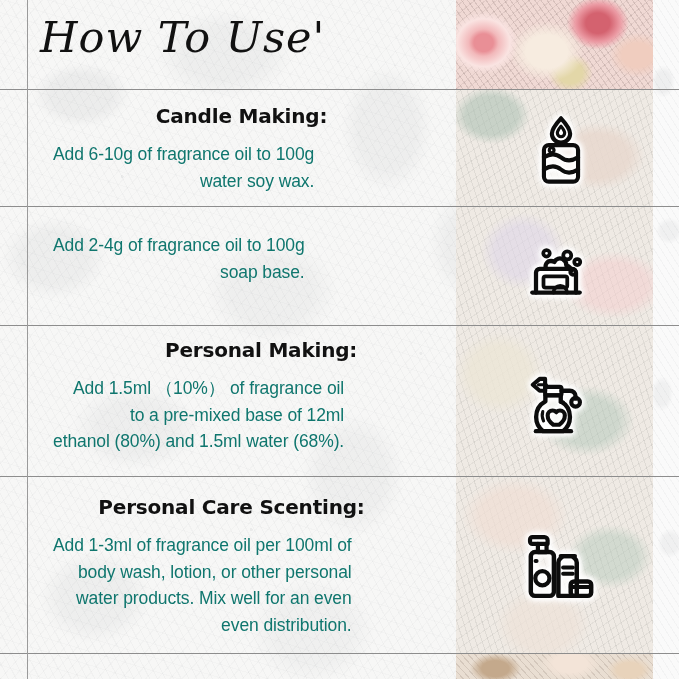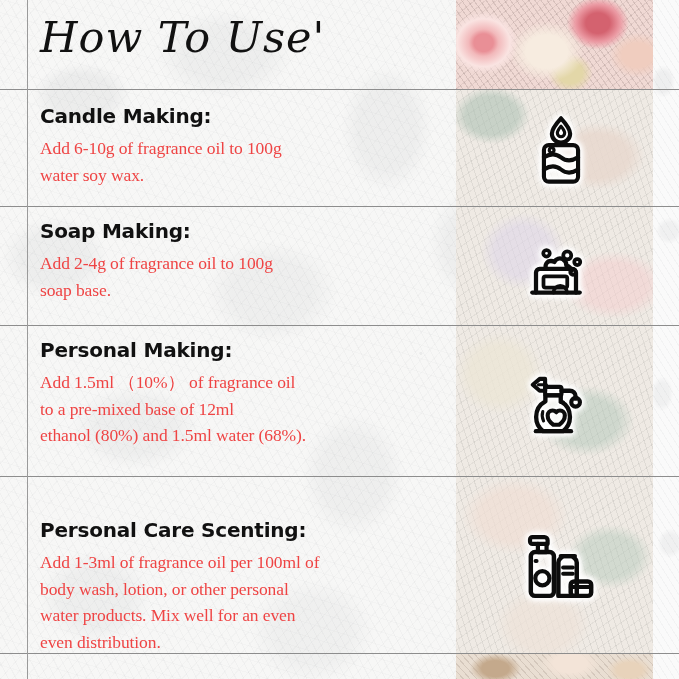"Candle Making:" .section { text-align: none -> right }
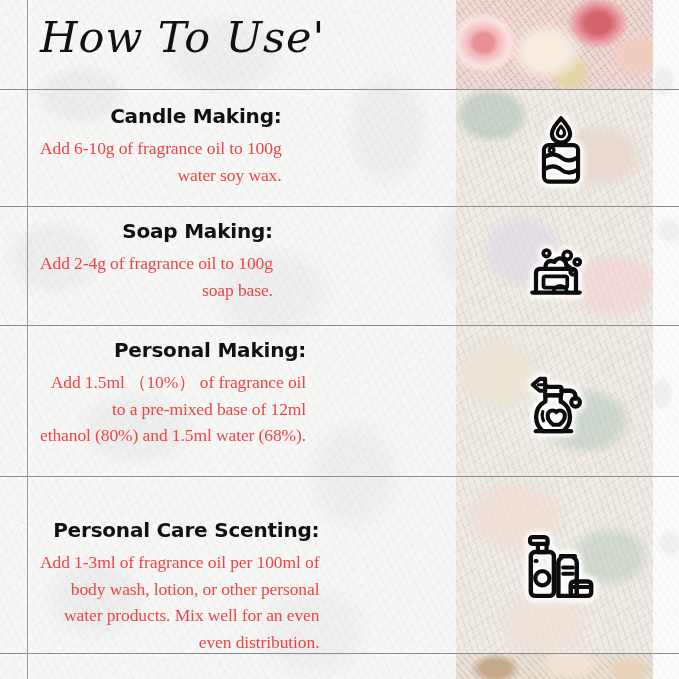"Add 6-10g of fragrance oil" .sec-body { color: #ef4444 -> #0f766e; font-family: Liberation Serif, serif -> Liberation Sans, sans-serif; margin: 0 -> 13px }
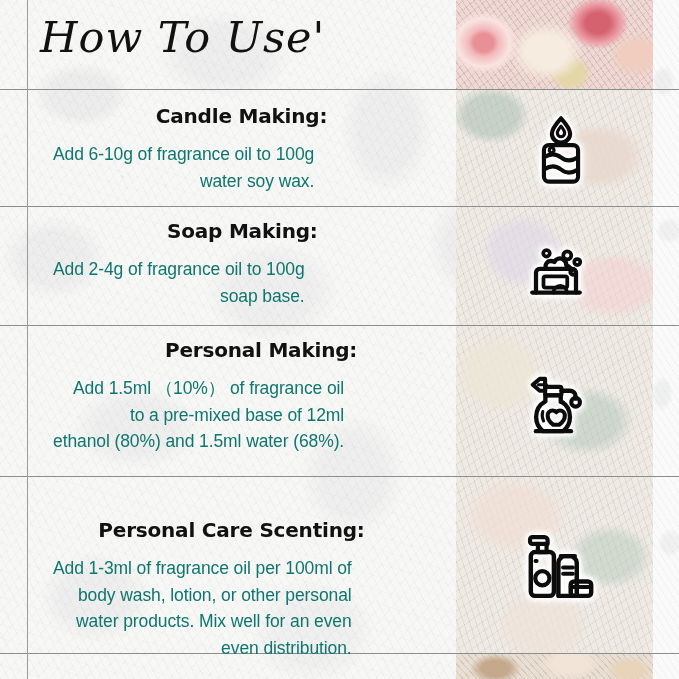"Soap Making:" p.sec-head { html: <p>Soap Making:</p> -> none }
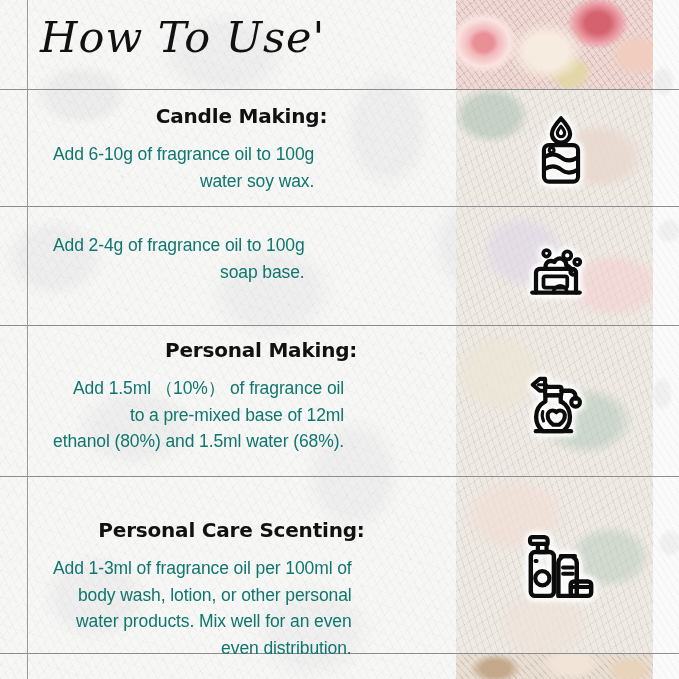"Personal Care Scenting:" div.section { top: 518px -> 495px }
